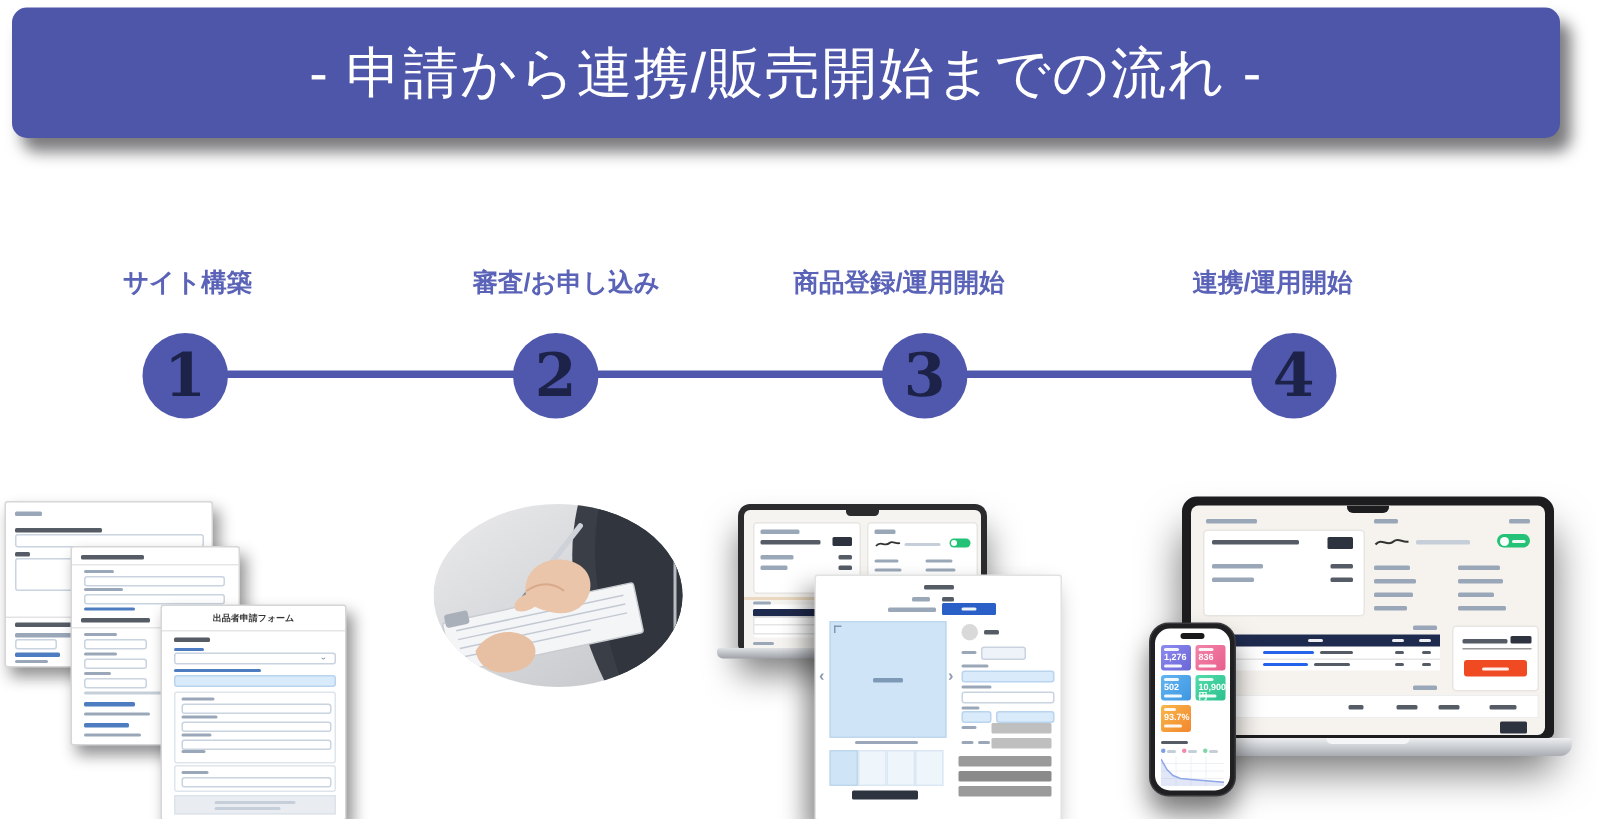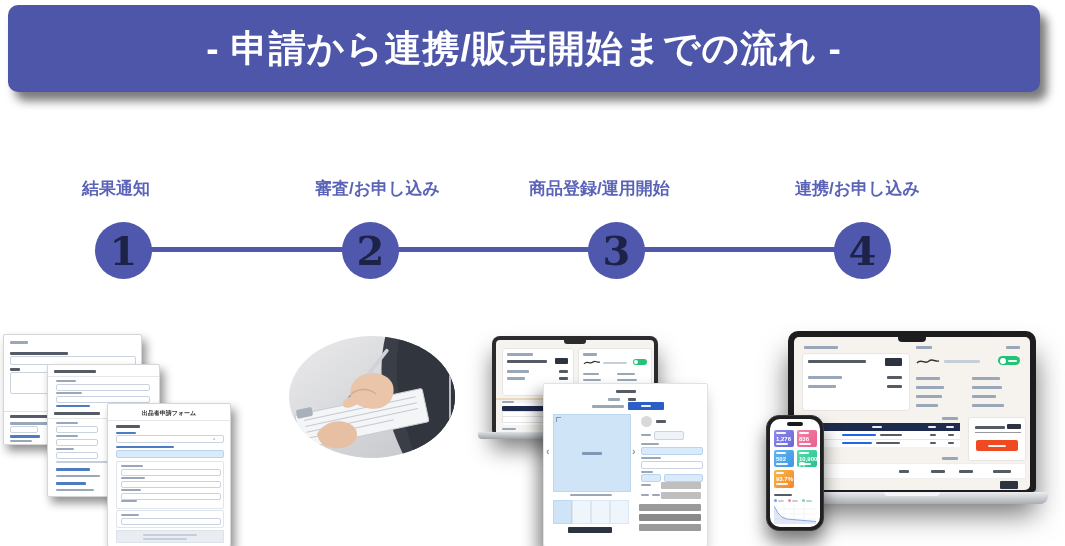"- 申請から連携/販売開始までの流れ -" div { font-weight: 700 -> 400 }
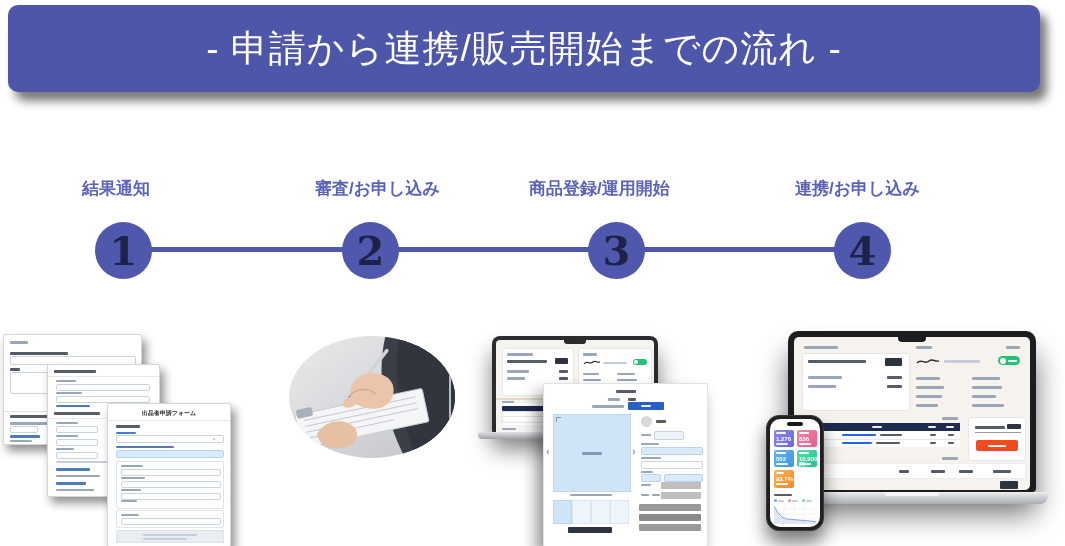"結果通知" div.step-label { text: 結果通知 -> サイト構築 }
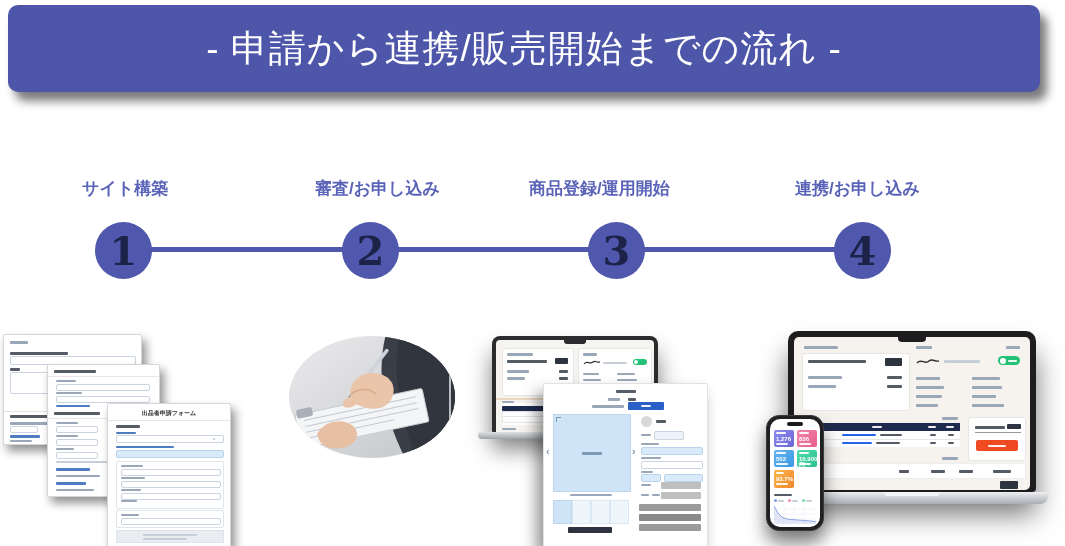"連携/お申し込み" div.step-label { text: /お申し込み -> /運用開始 }
